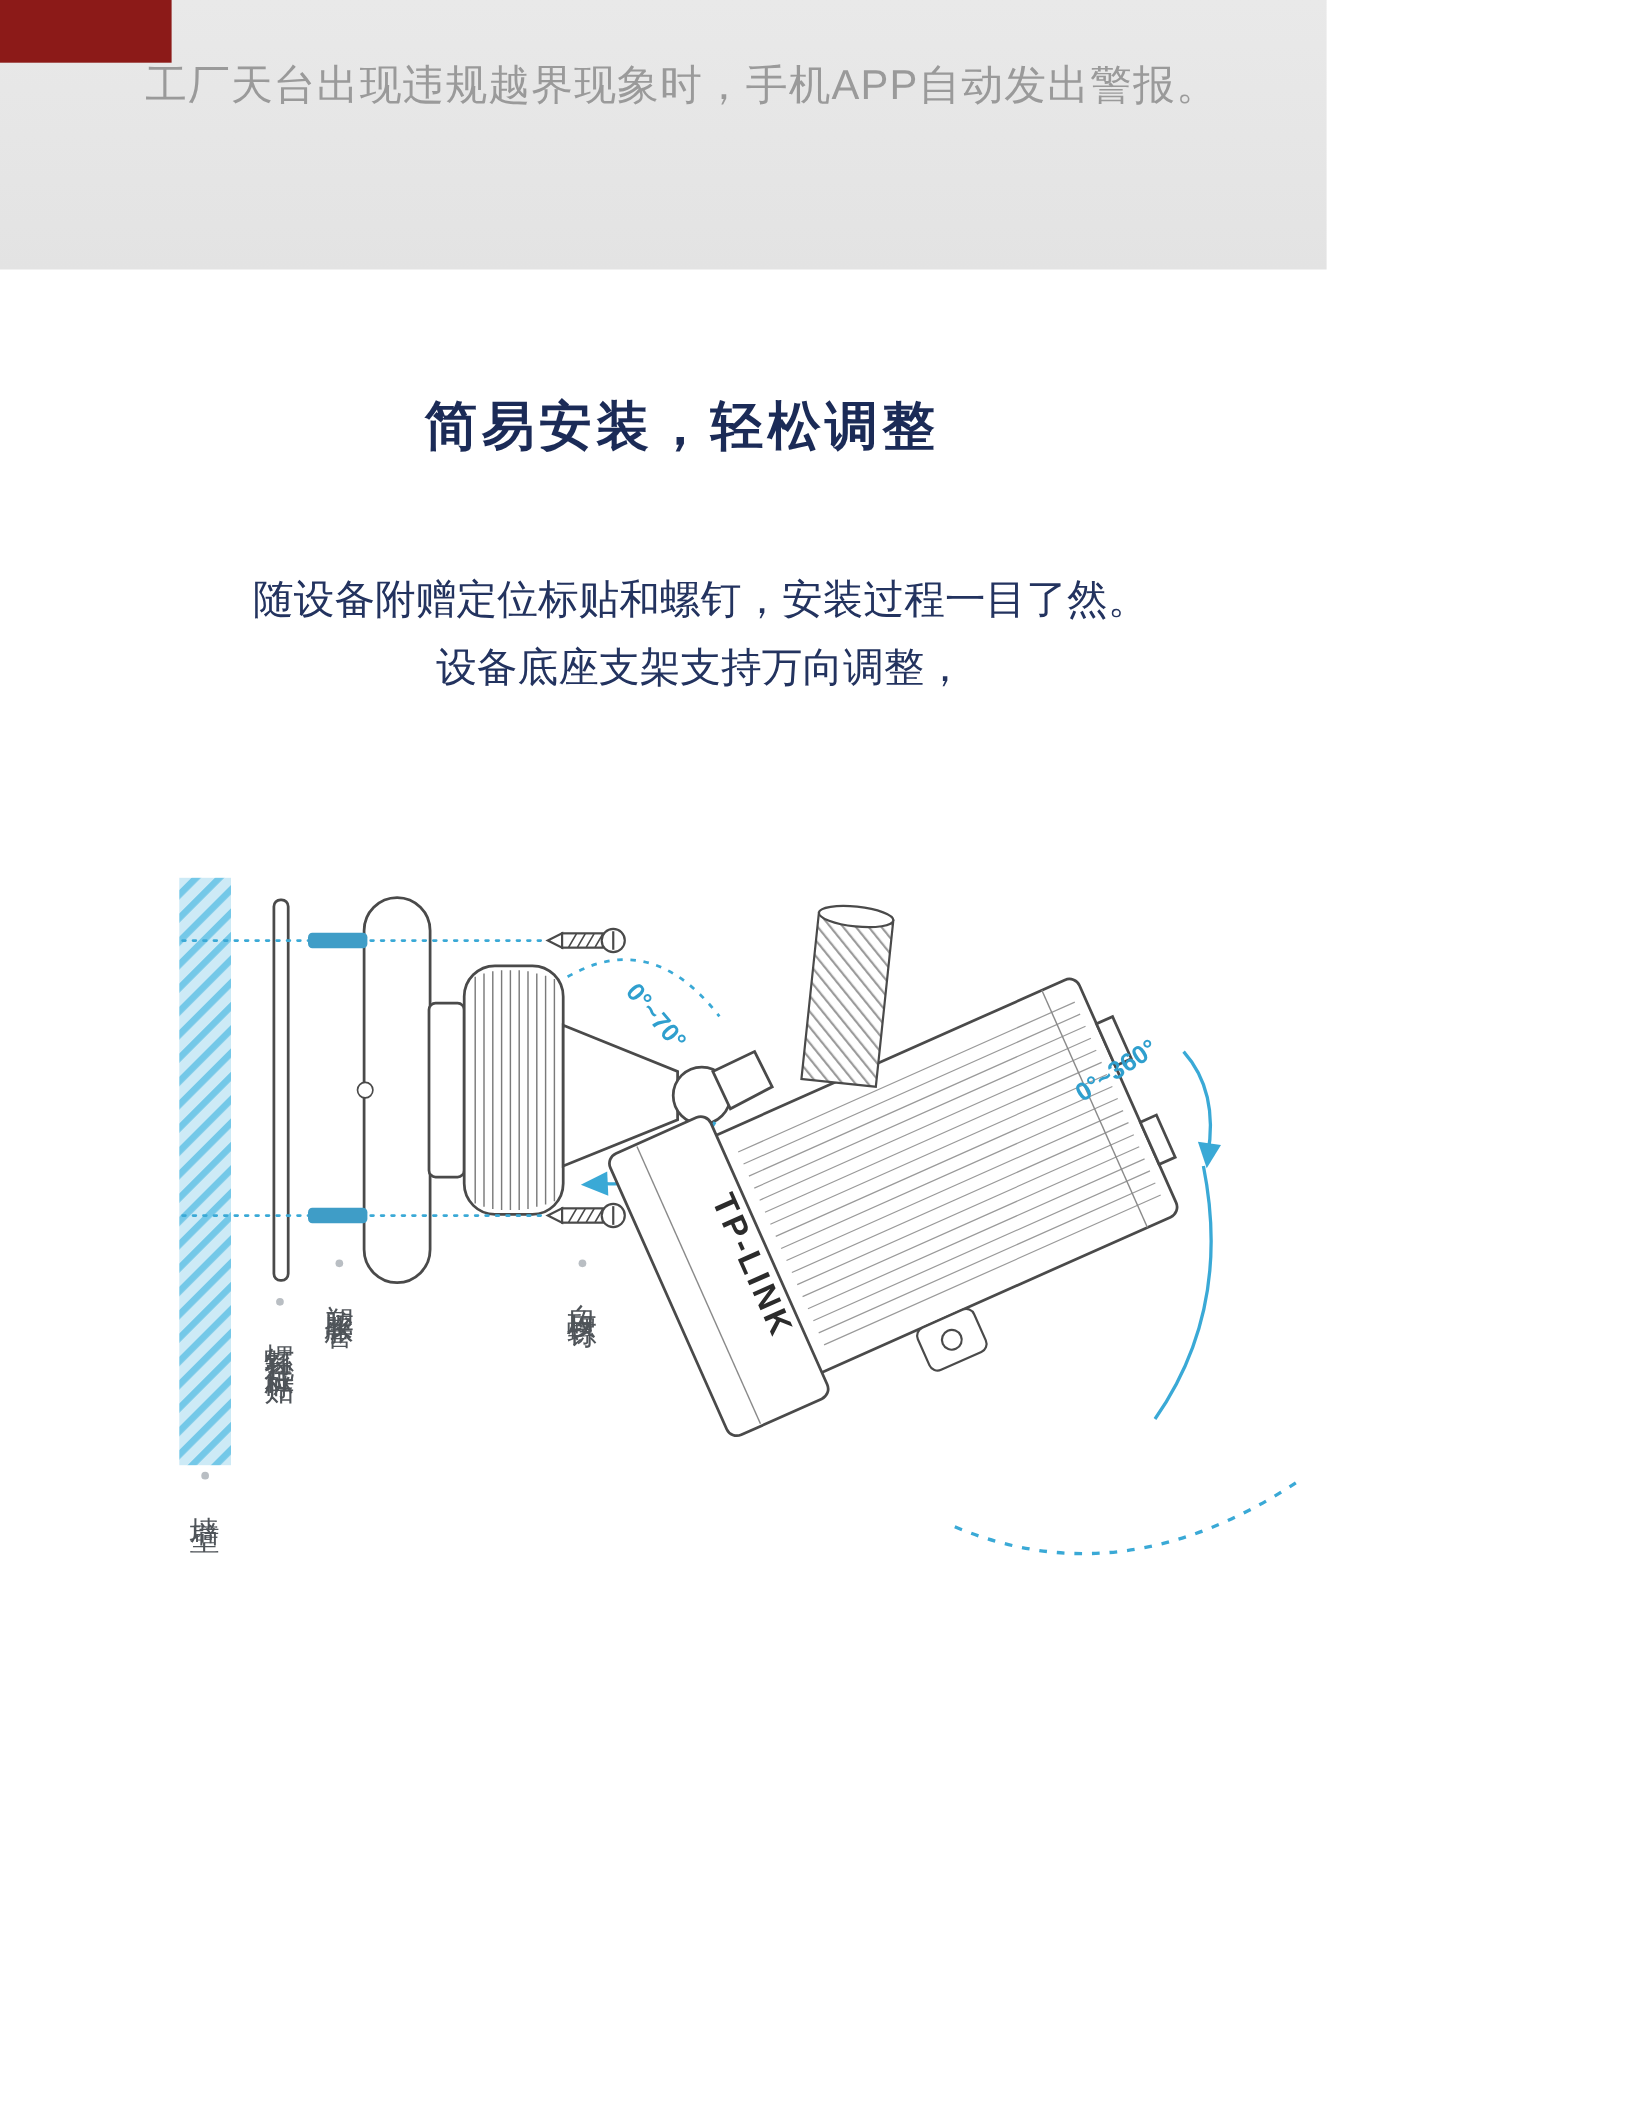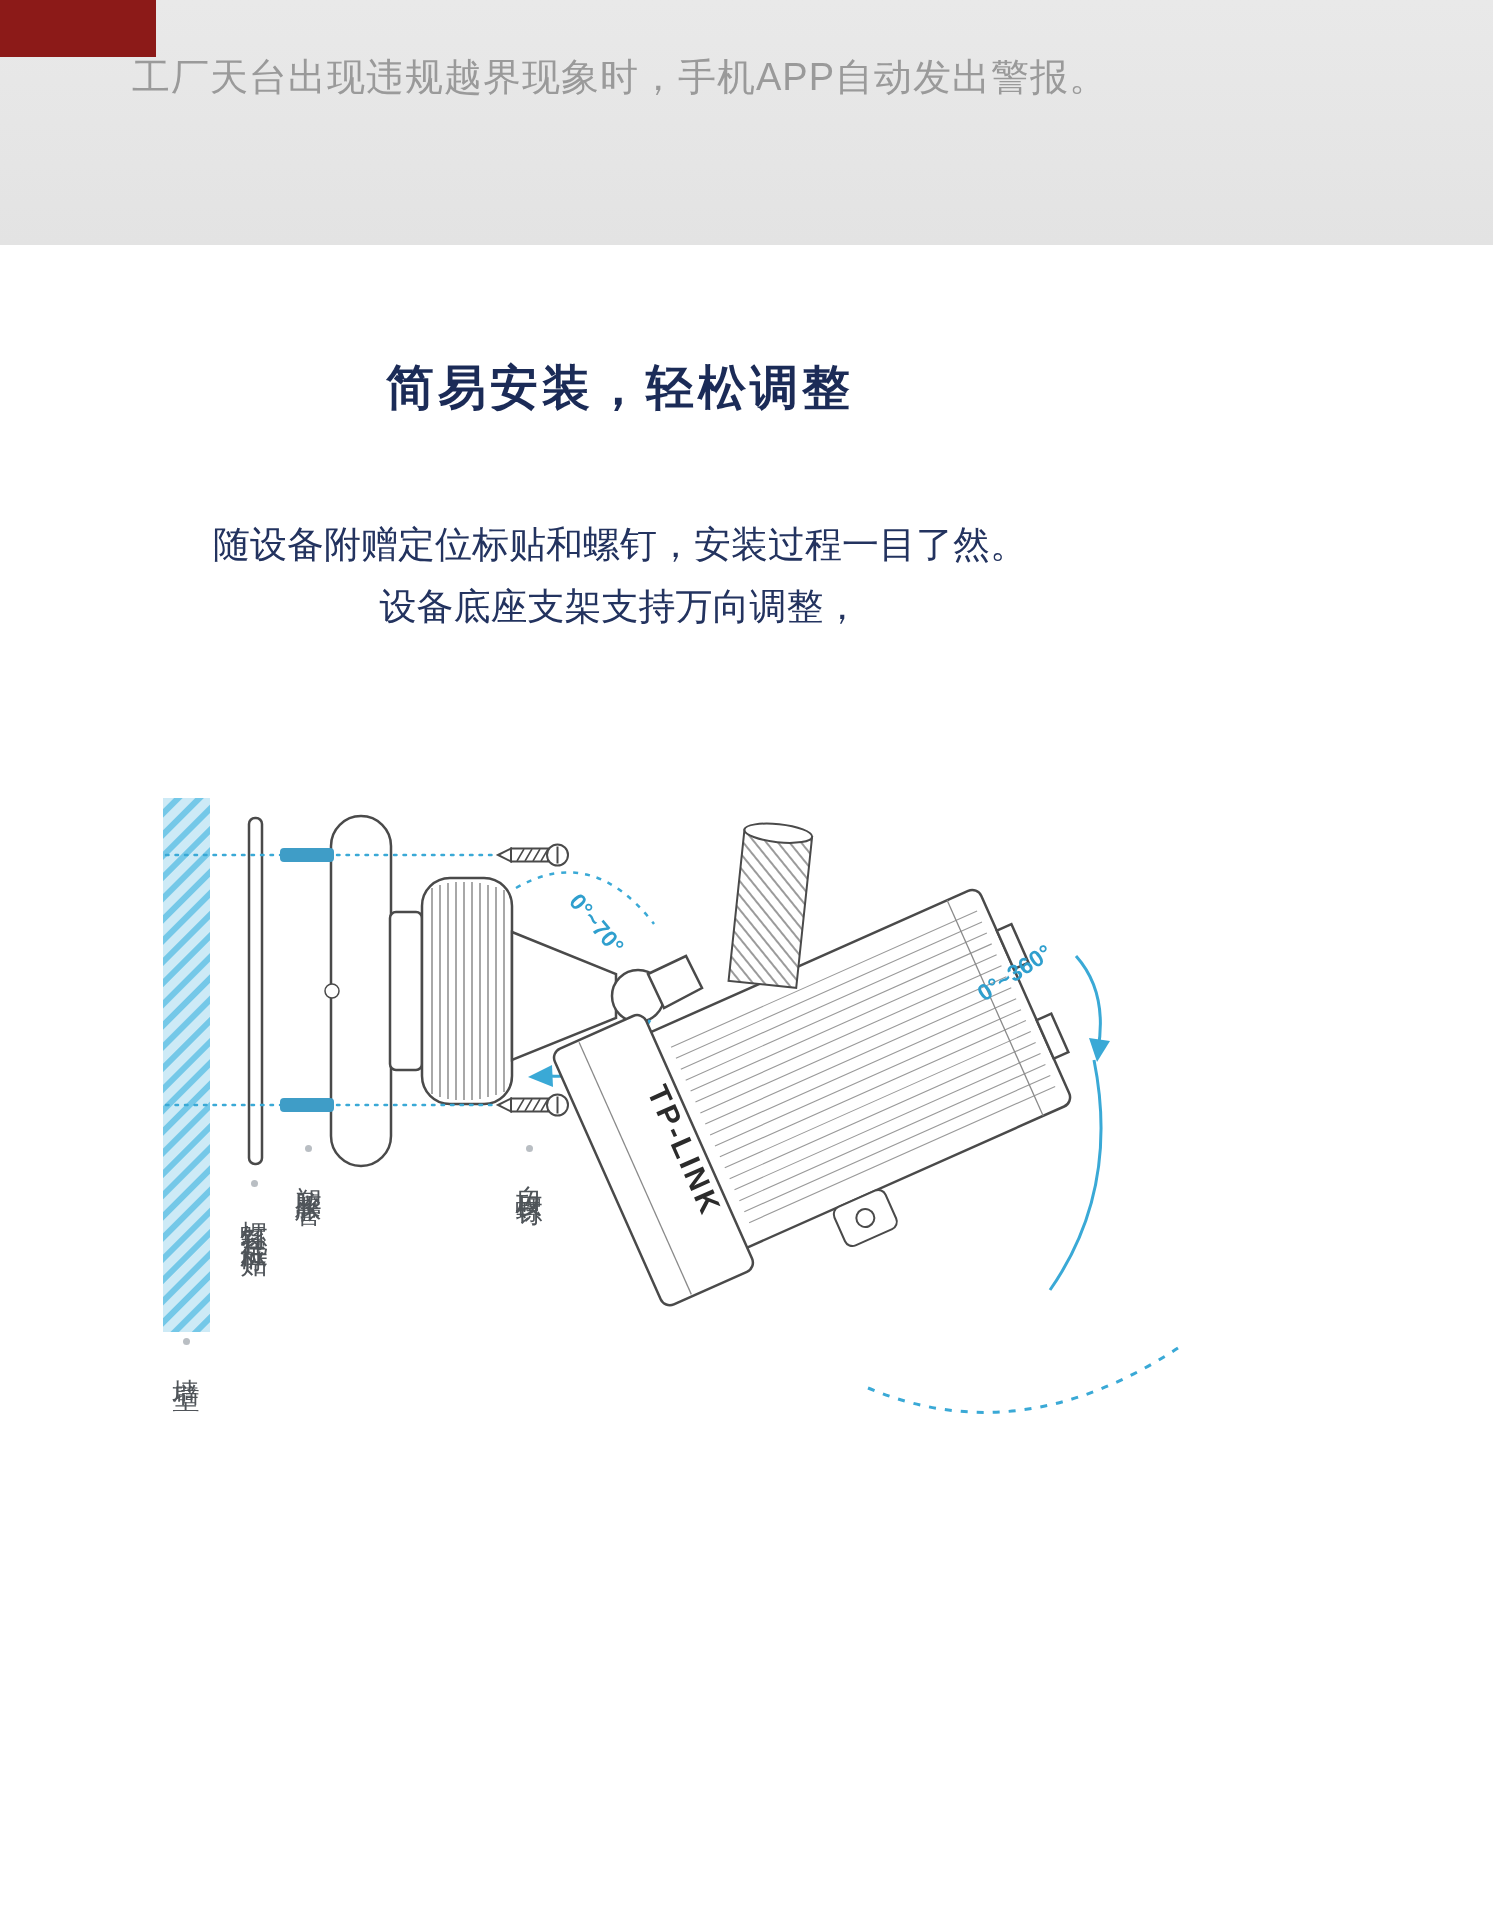"工厂天台出现违规越界现象时，手机APP自动发出警报。" .banner { width: 1493px -> 1206px }
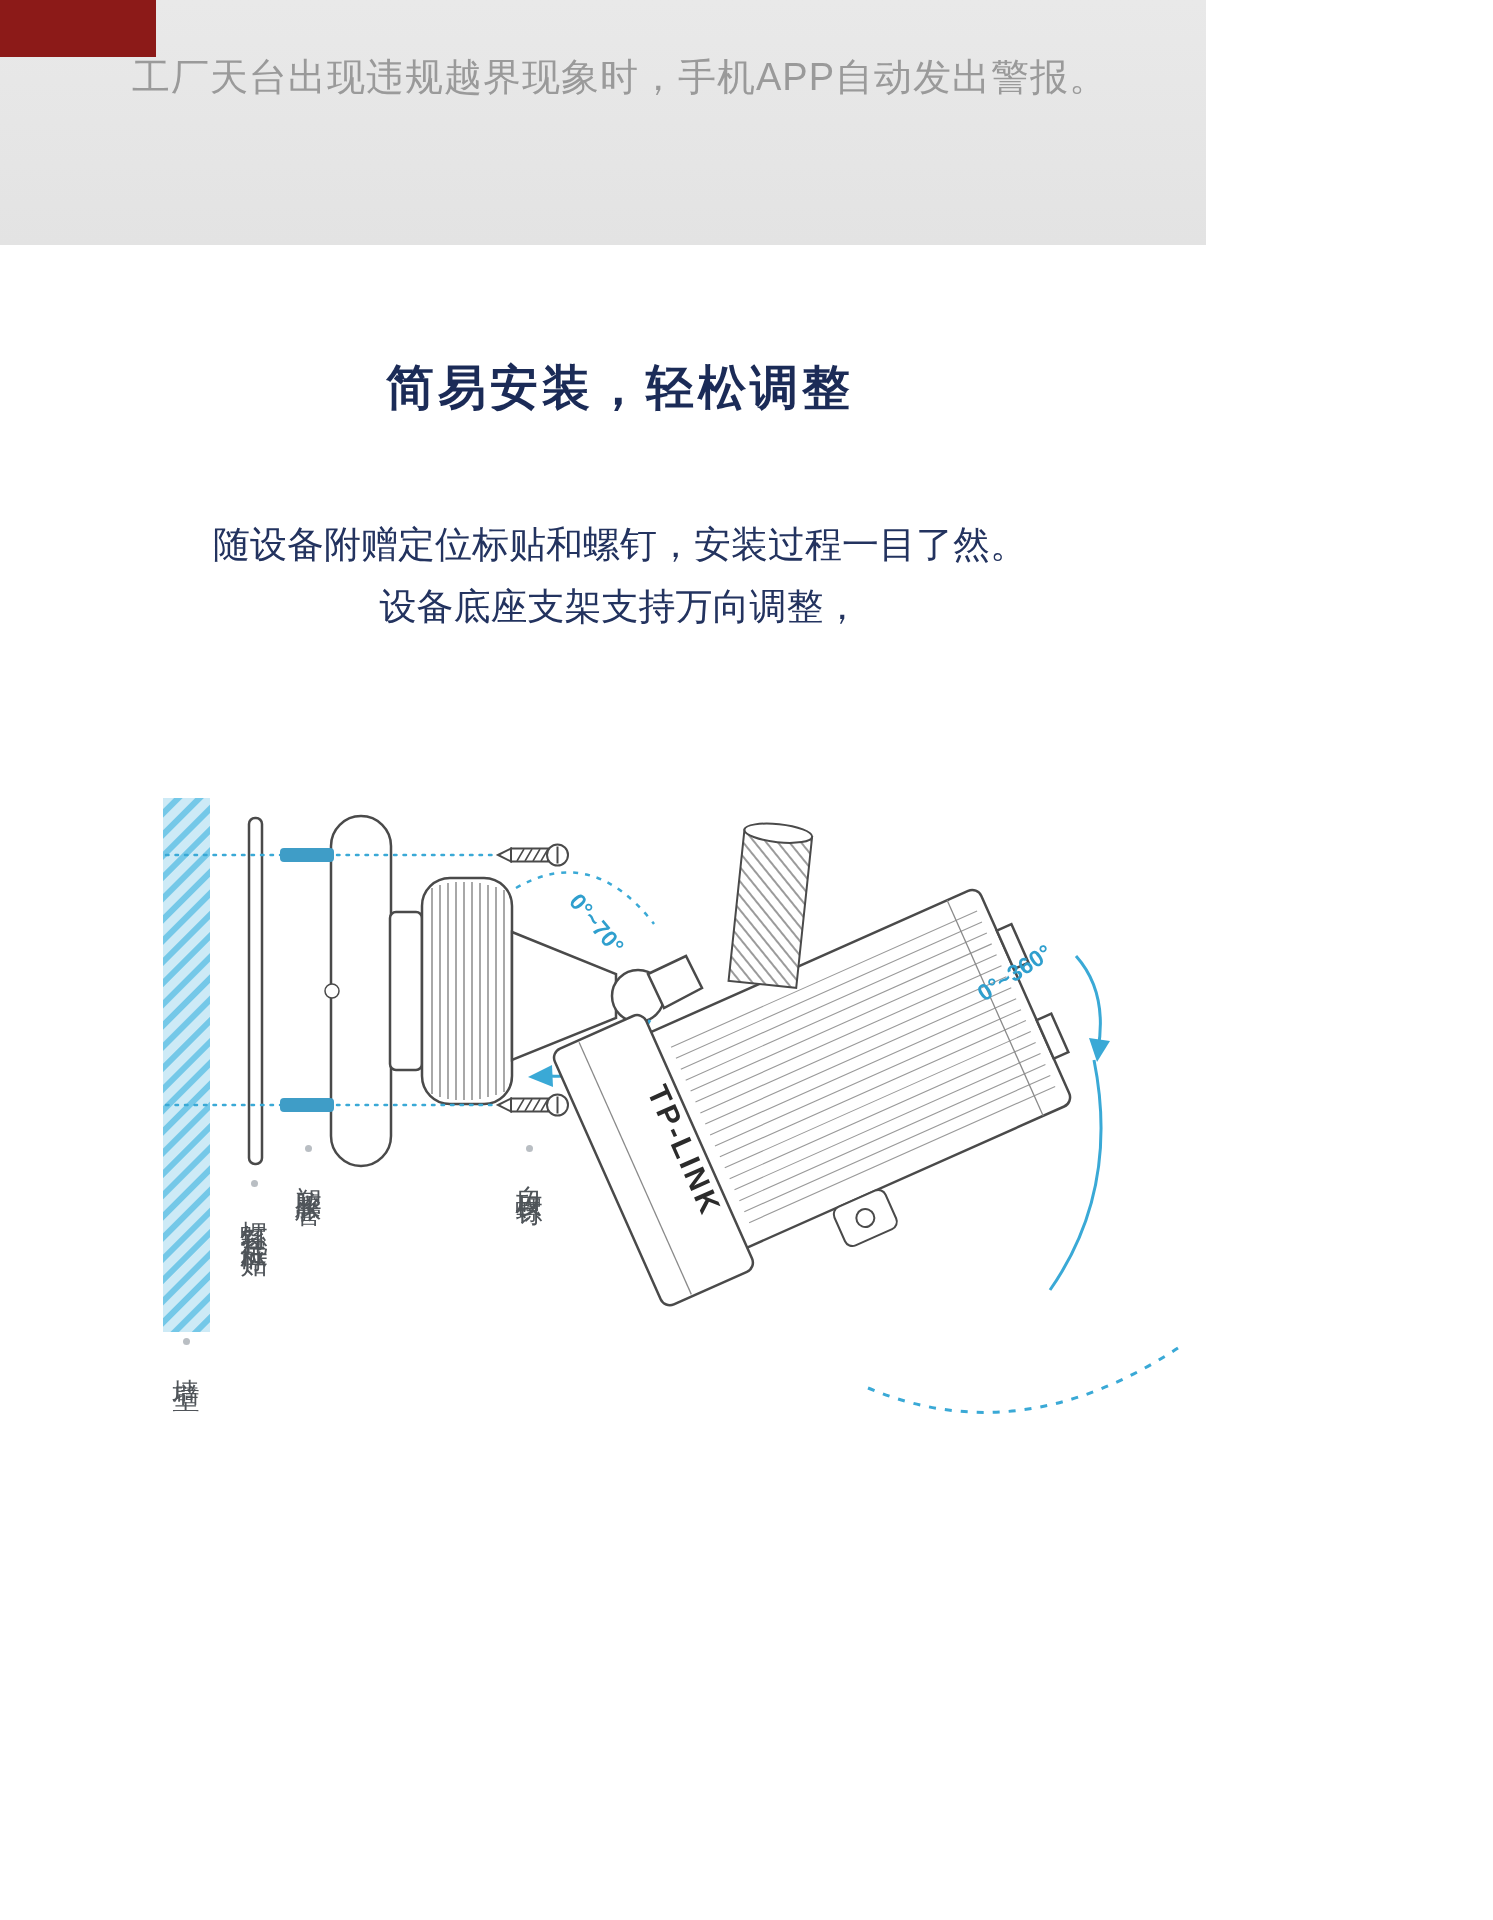"随设备附赠定位标贴和螺钉，安装过程一目了然。" .intro { left: 0 -> 17px }
